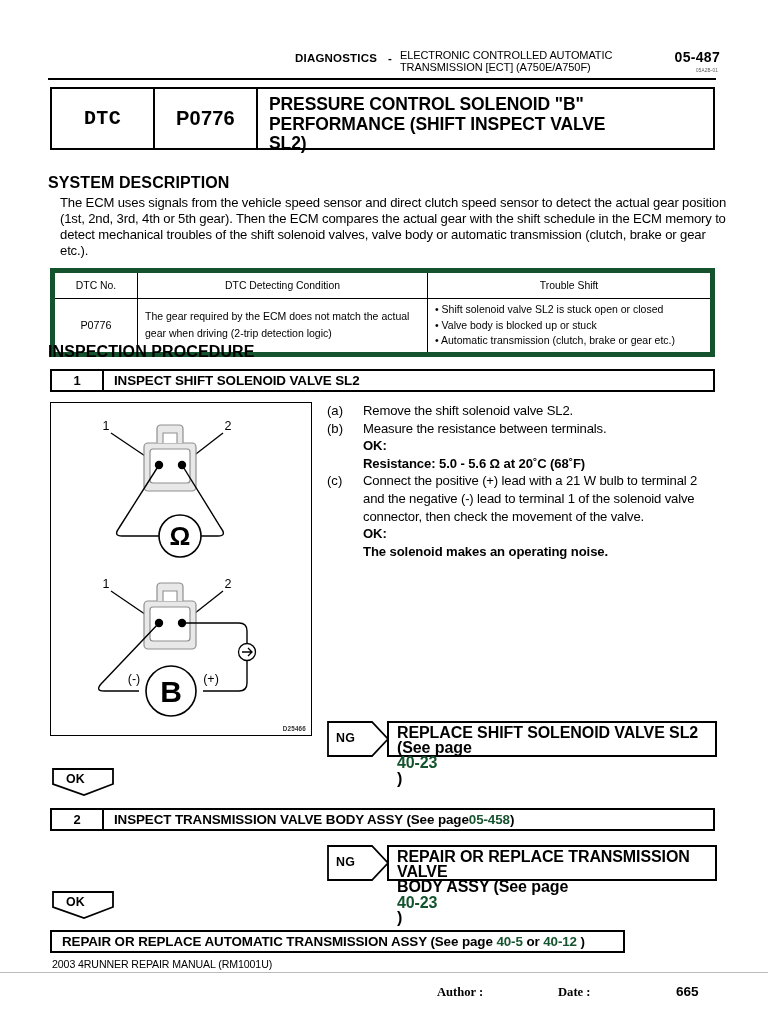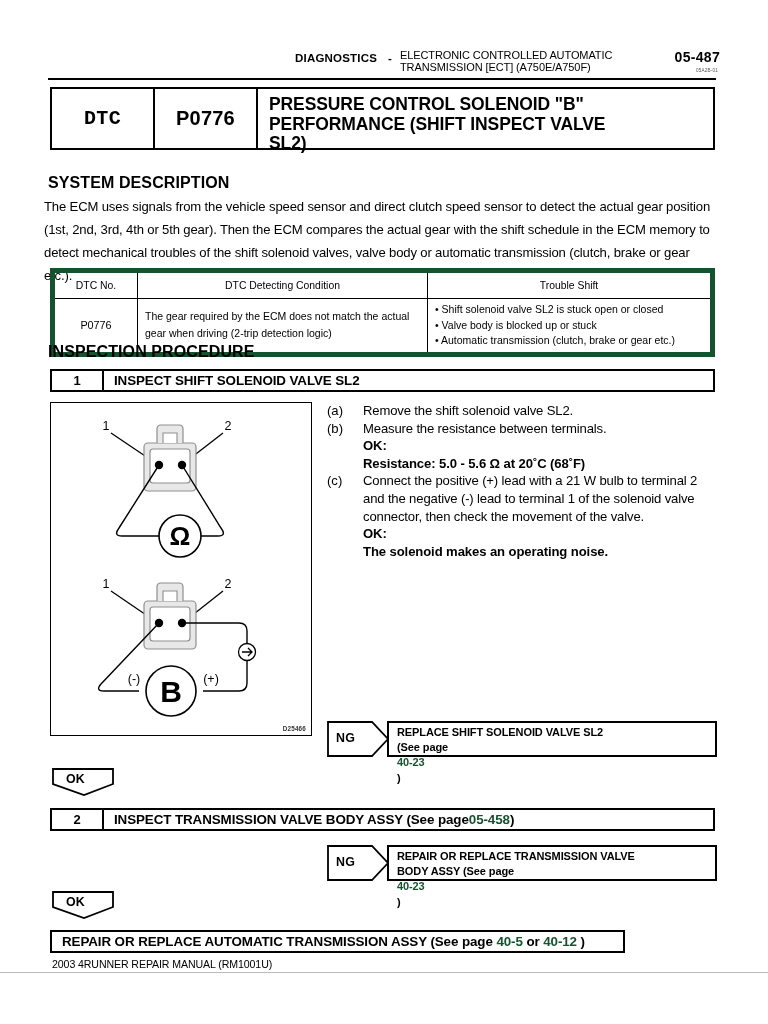"The ECM uses signals from" .body-par { left: 44px -> 60px; line-height: 23px -> 16px }
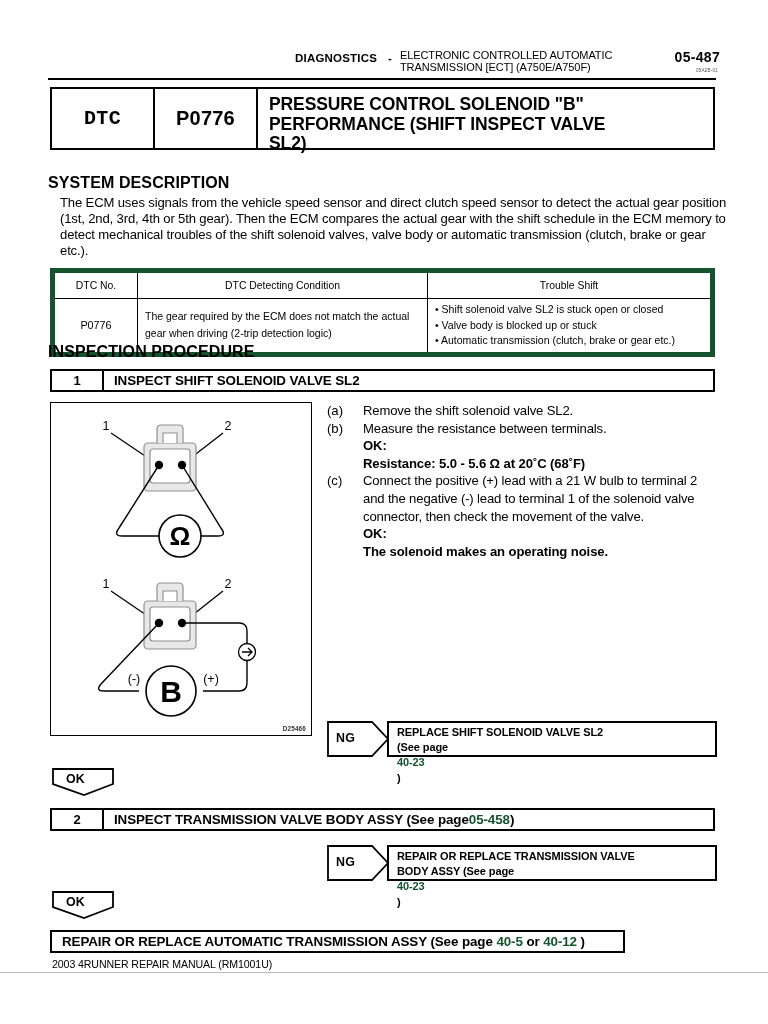"REPLACE SHIFT SOLENOID VALVE SL2" .ng-box span { font-size: 11px -> 16px }
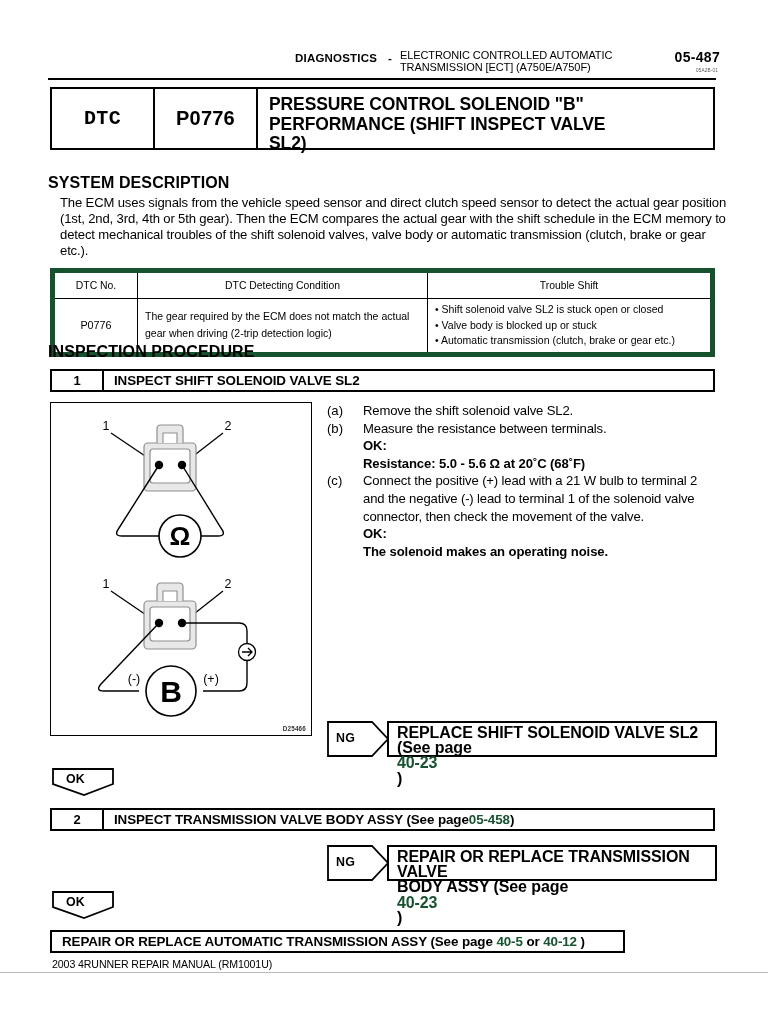"Author :" div.bot-foot { html: none -> <div> <div>Author :</div> <div>Date :</div> <div>665</div> </div> }
